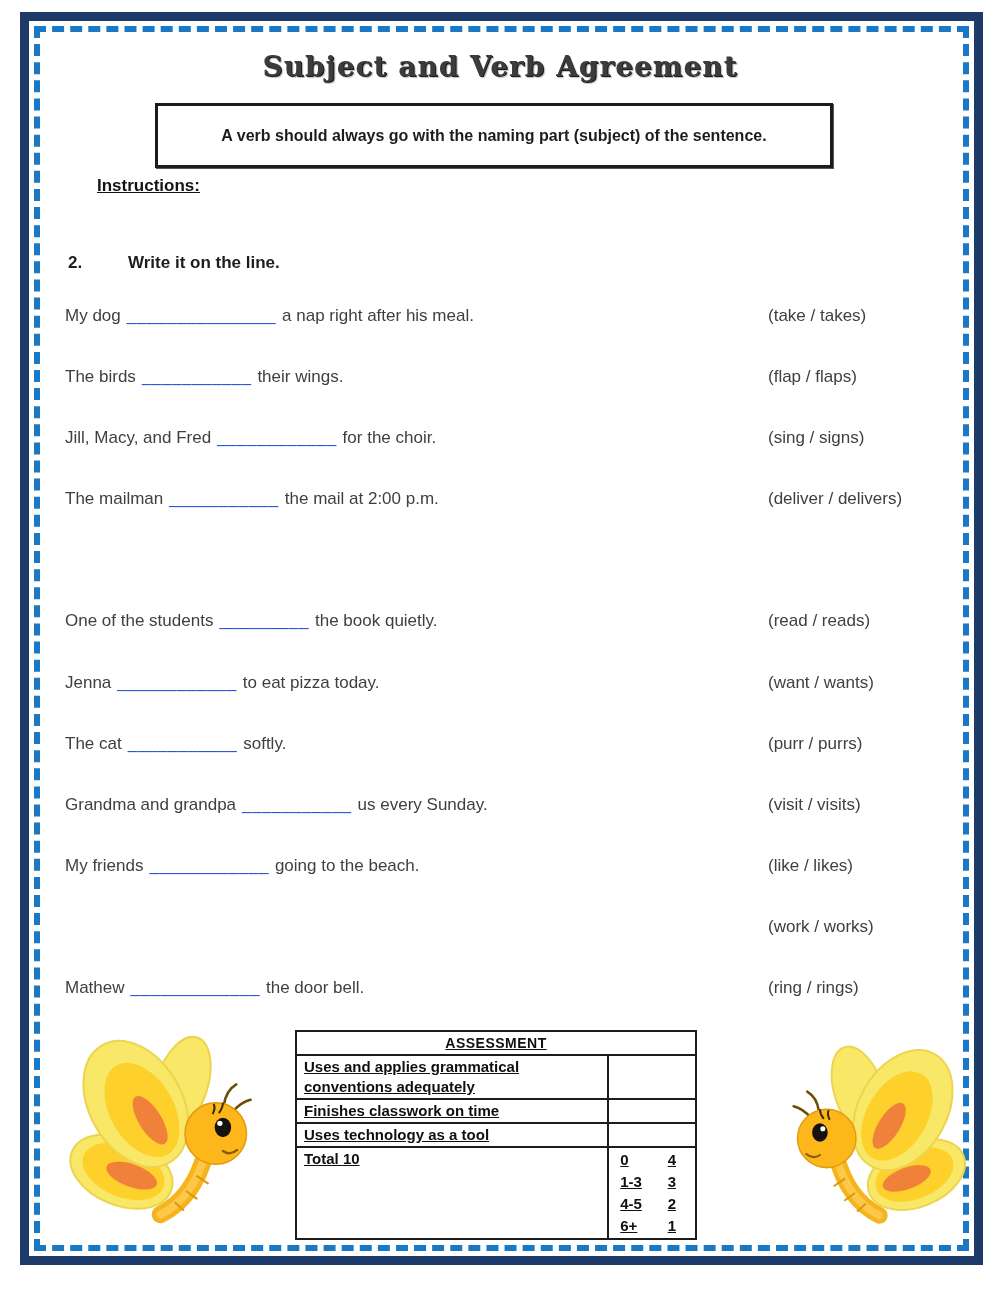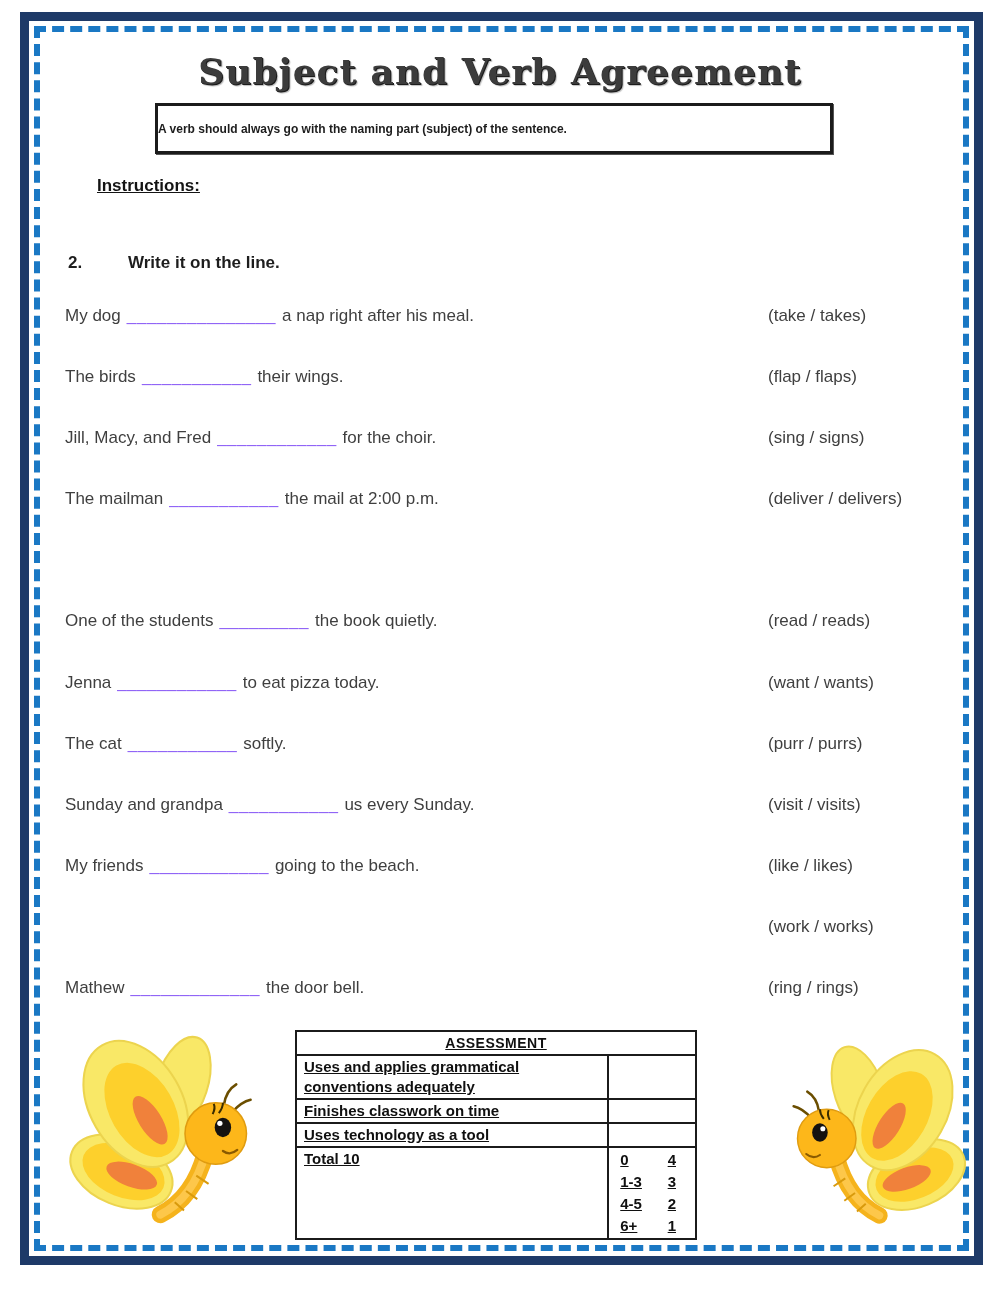"Subject and Verb Agreement" .title { font-size: 36px -> 28px }
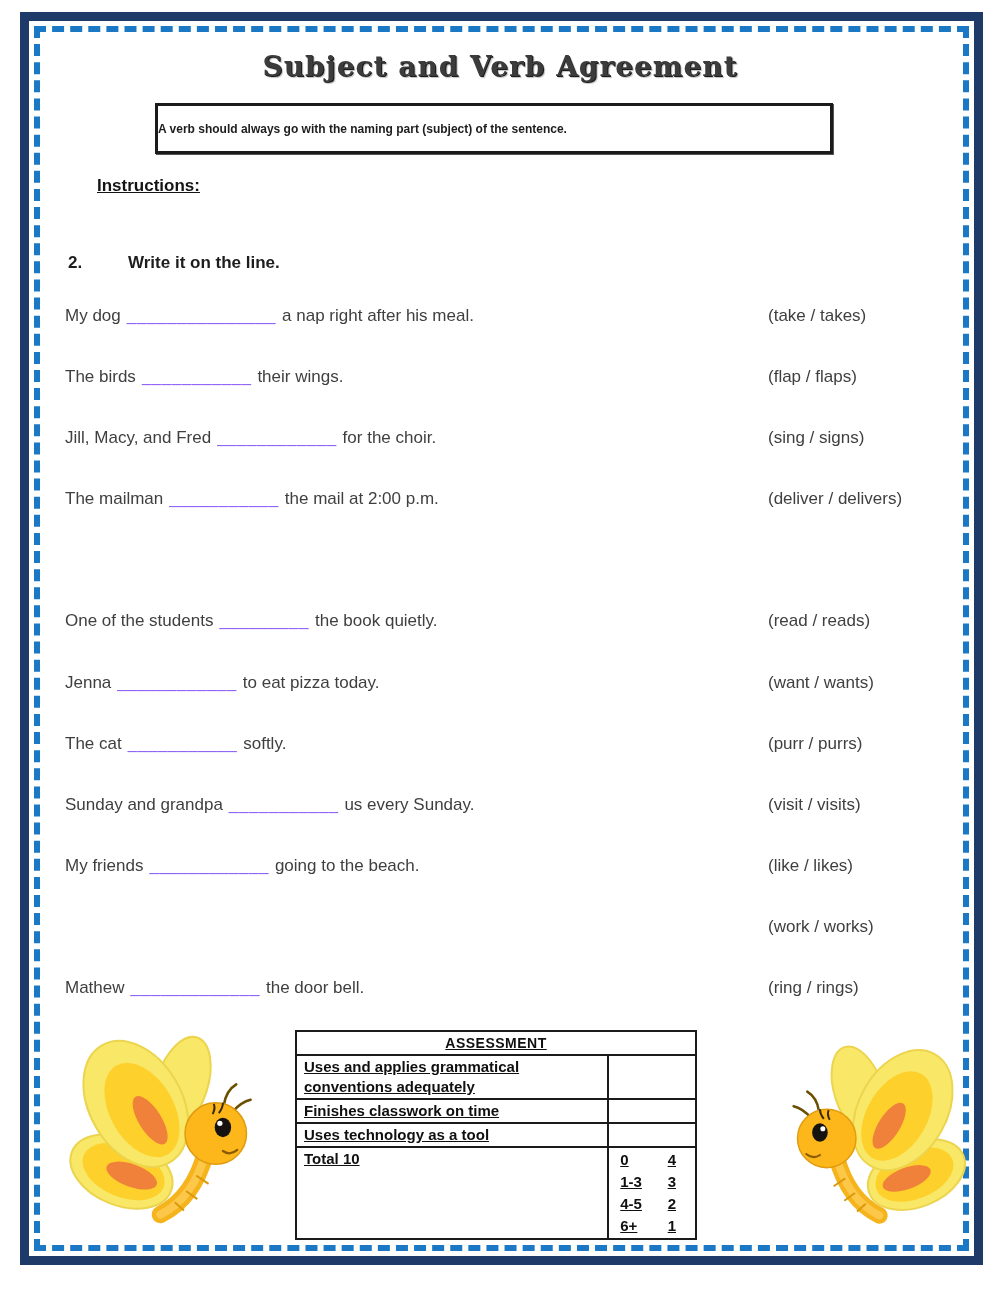"A verb should always go" .rulebox { font-size: 12px -> 16px; height: 51px -> 65px; justify-content: none -> center }
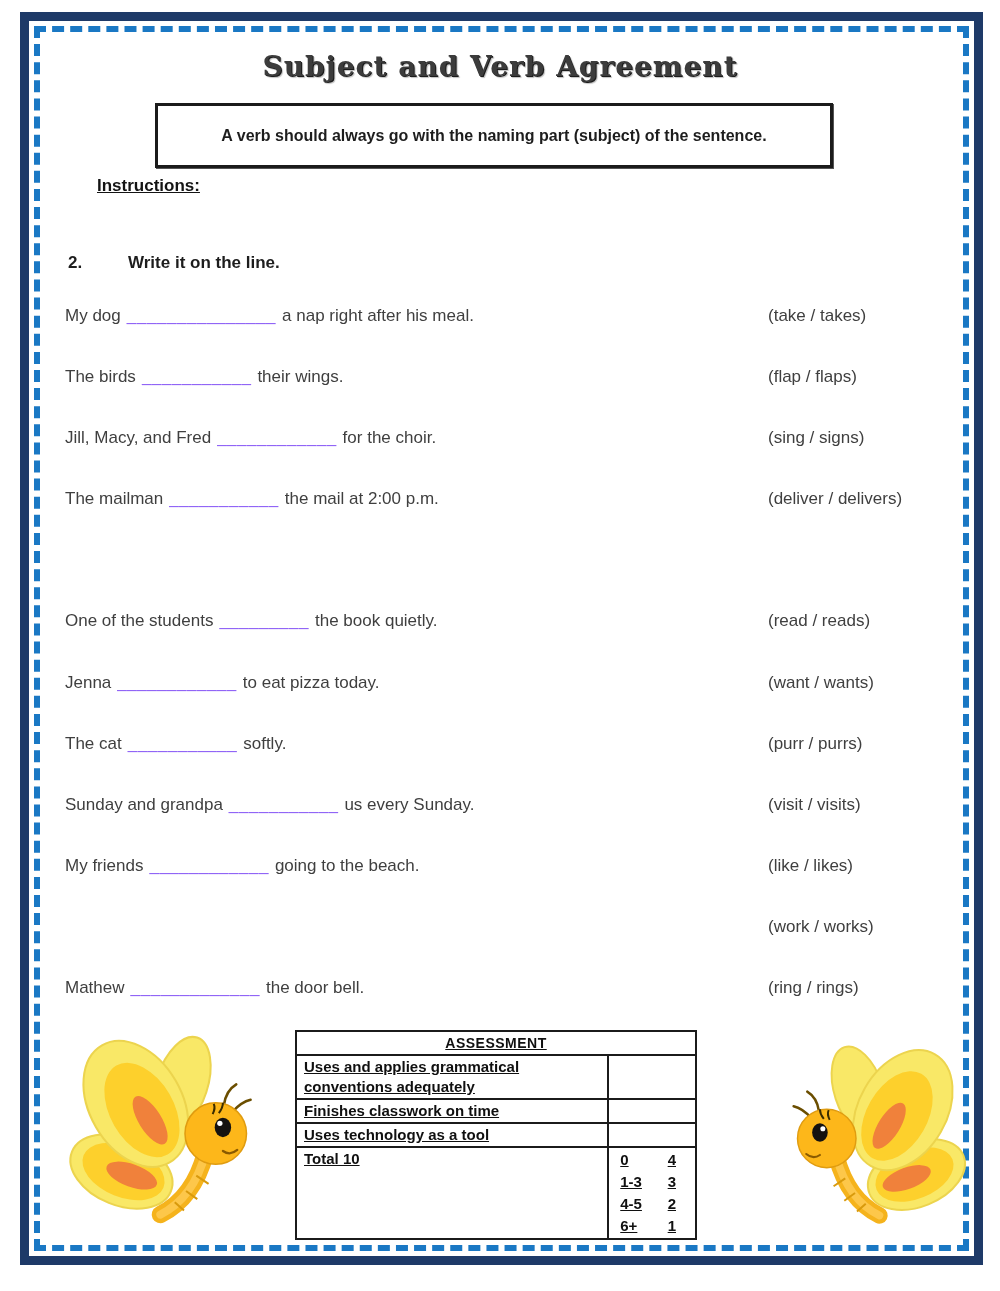"_______________" .sentence-text .blank { color: #8b5cf6 -> #1d4ed8 }
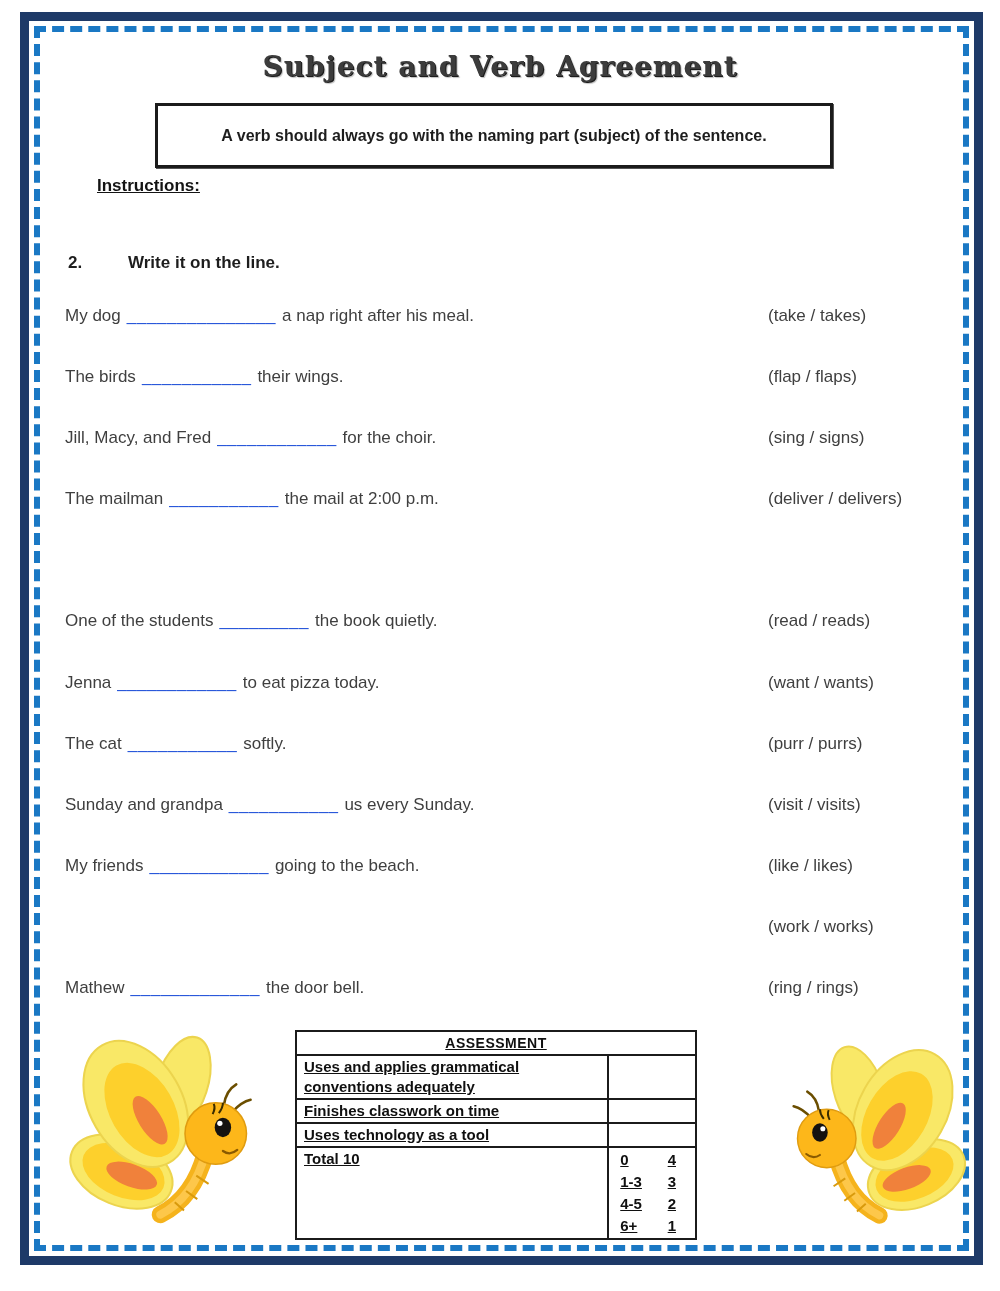"Sunday and grandpa" span { text: Sunday -> Grandma }
